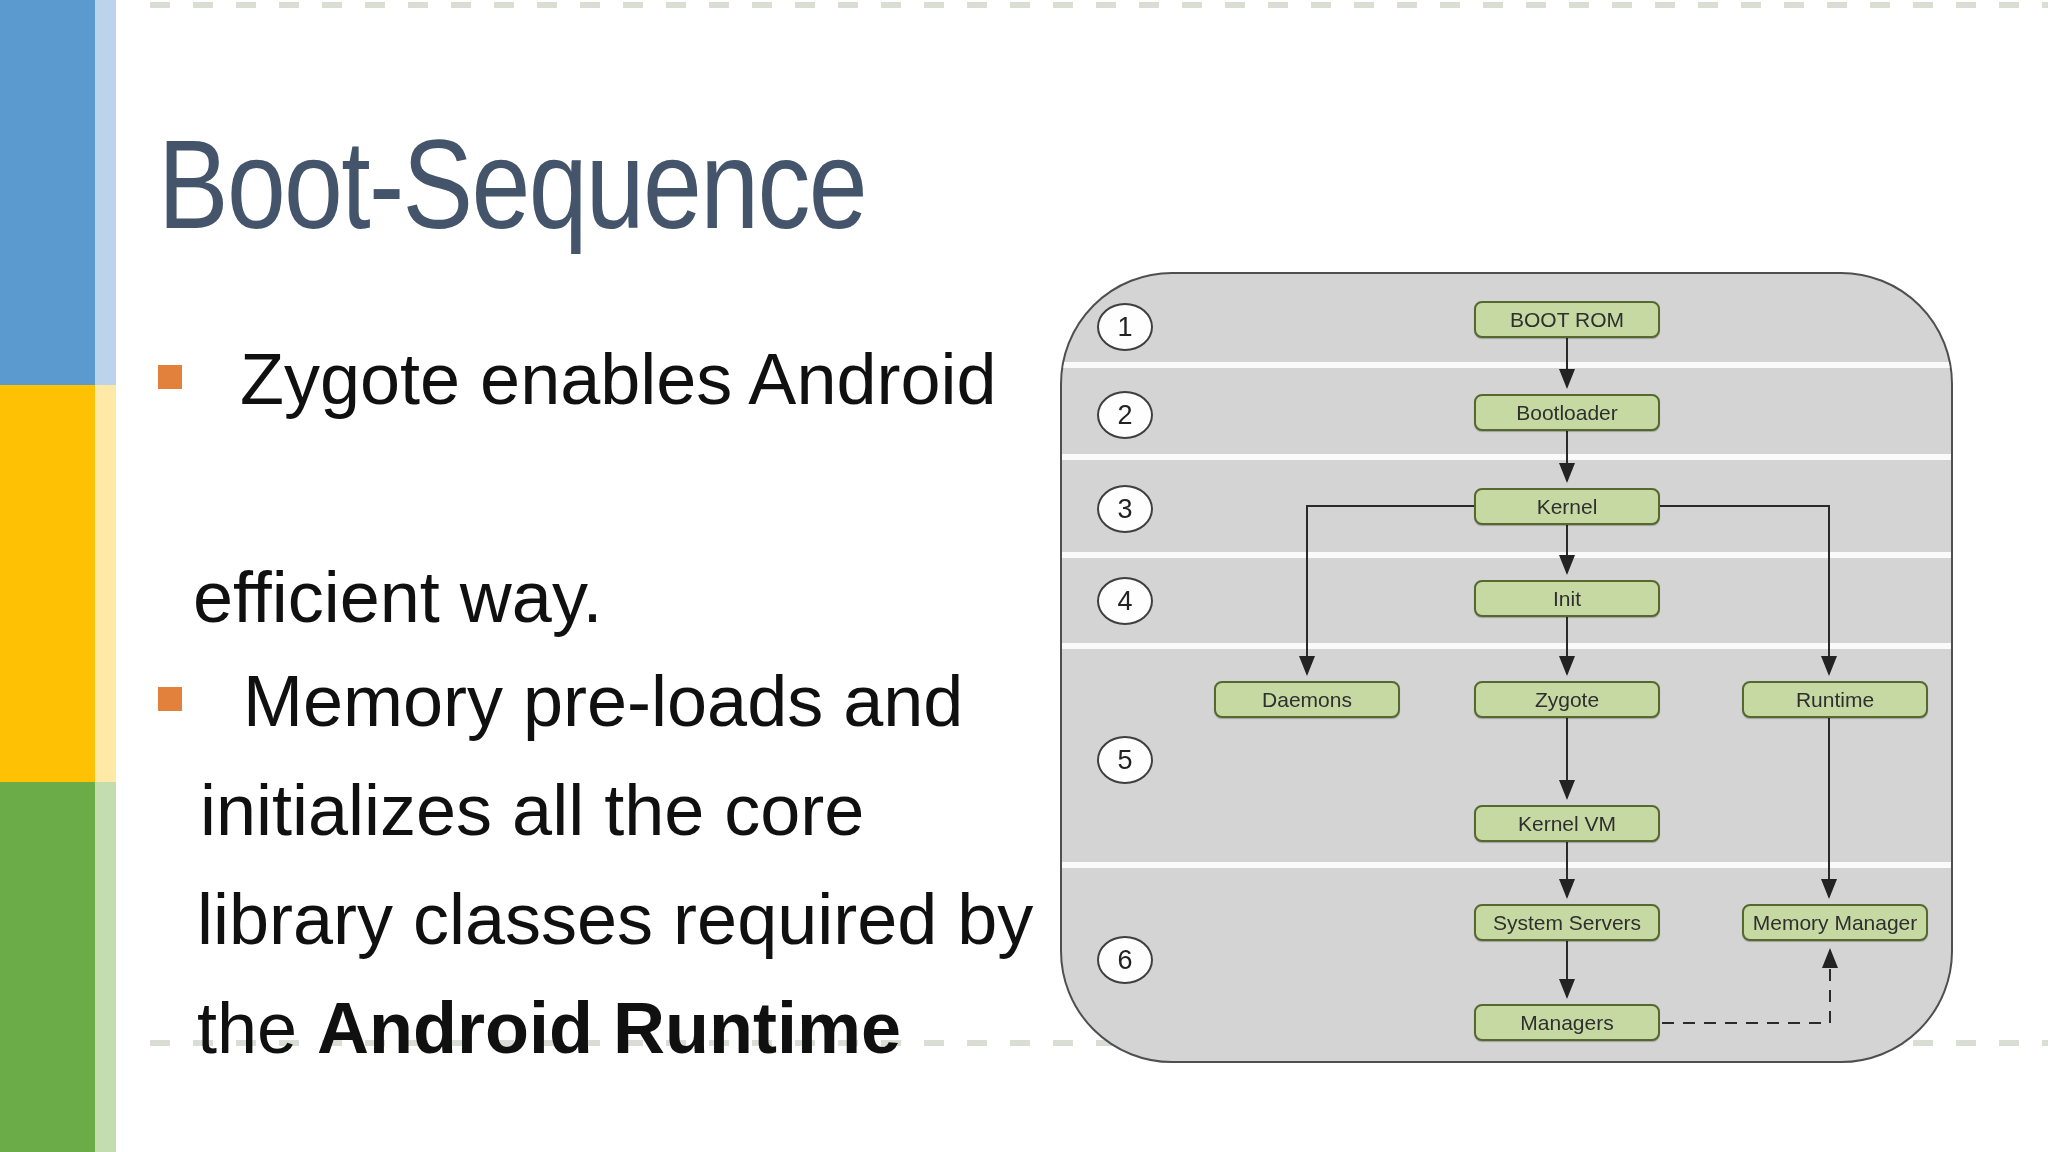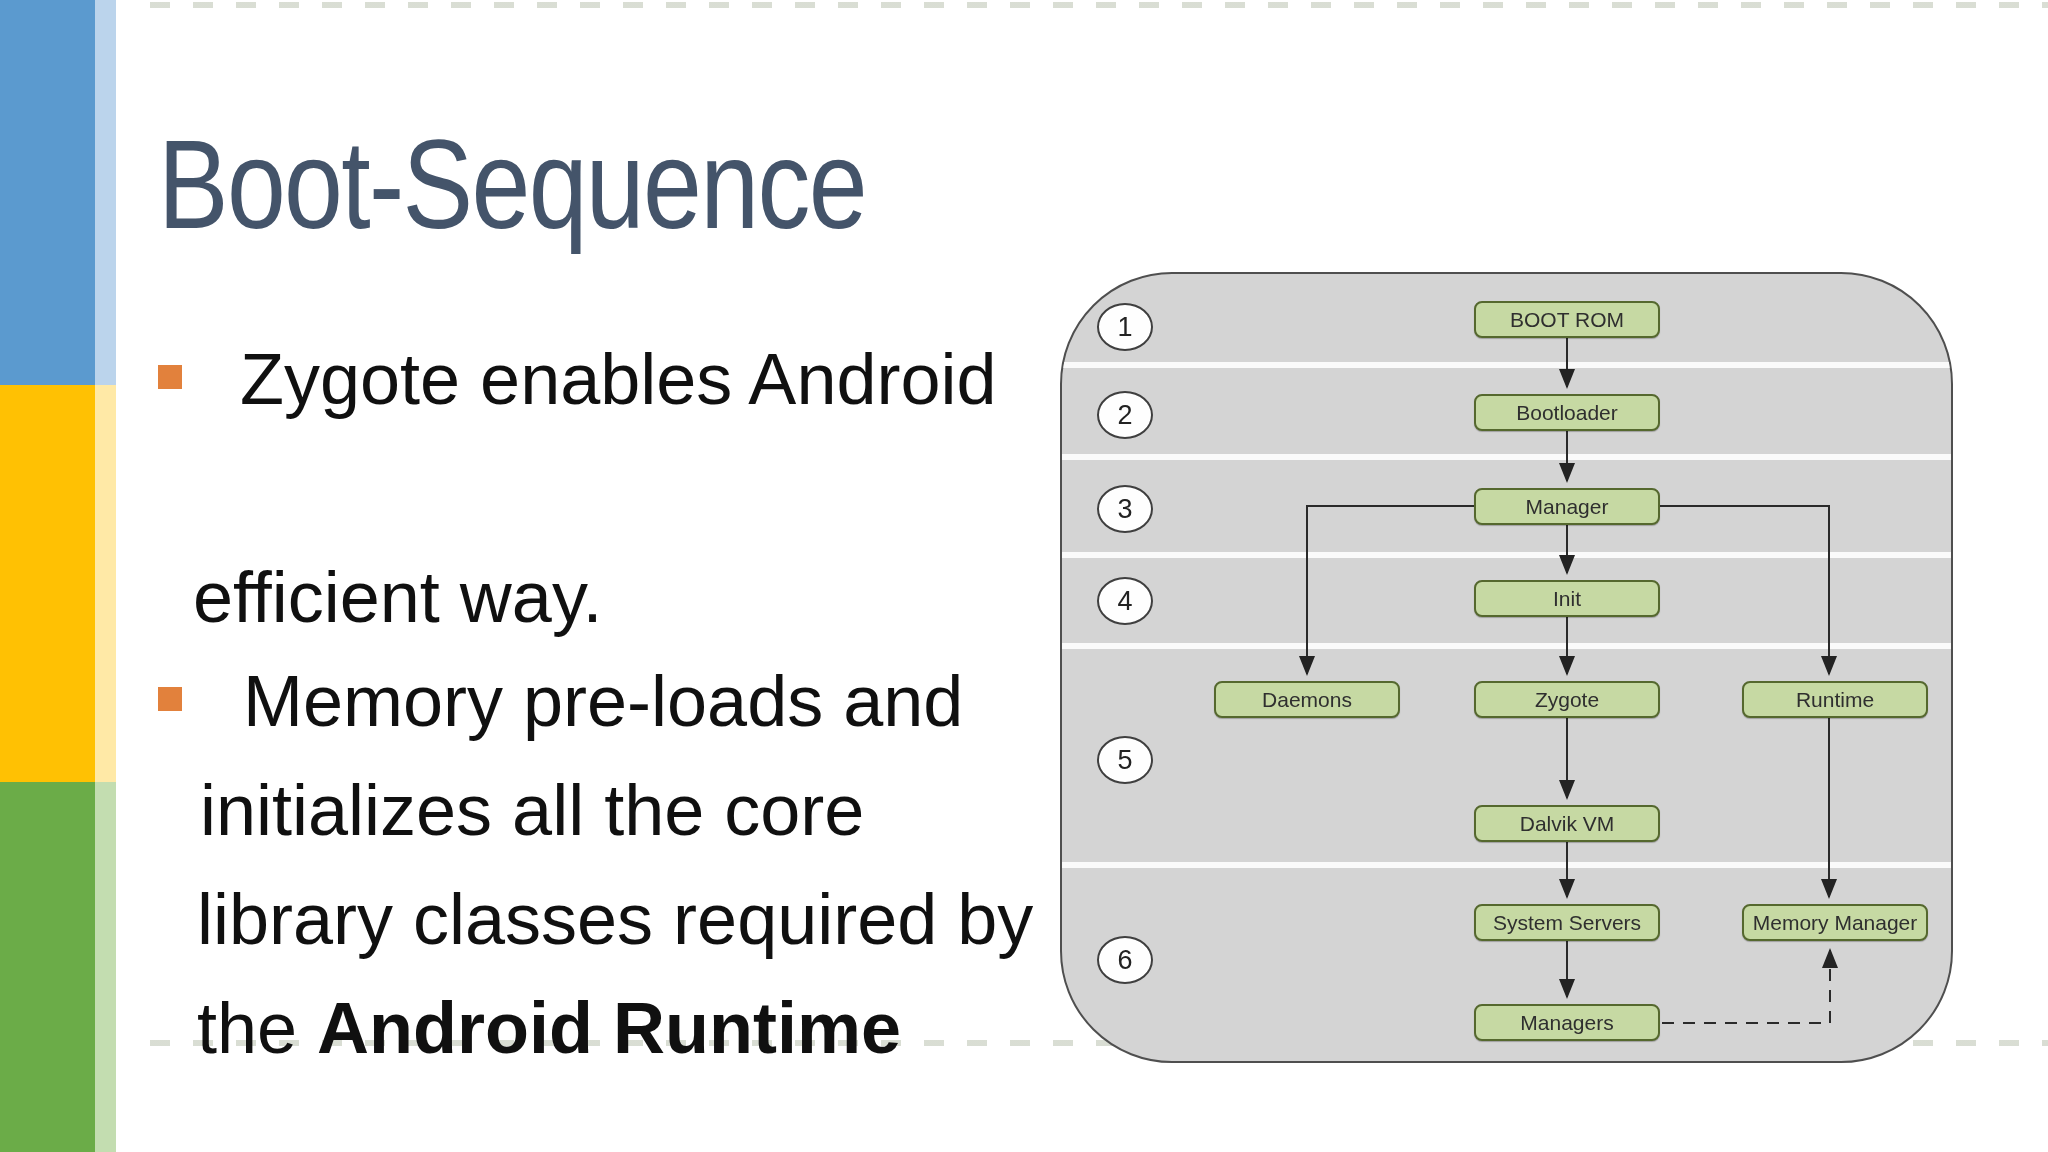"Manager" div.node { text: Manager -> Kernel }
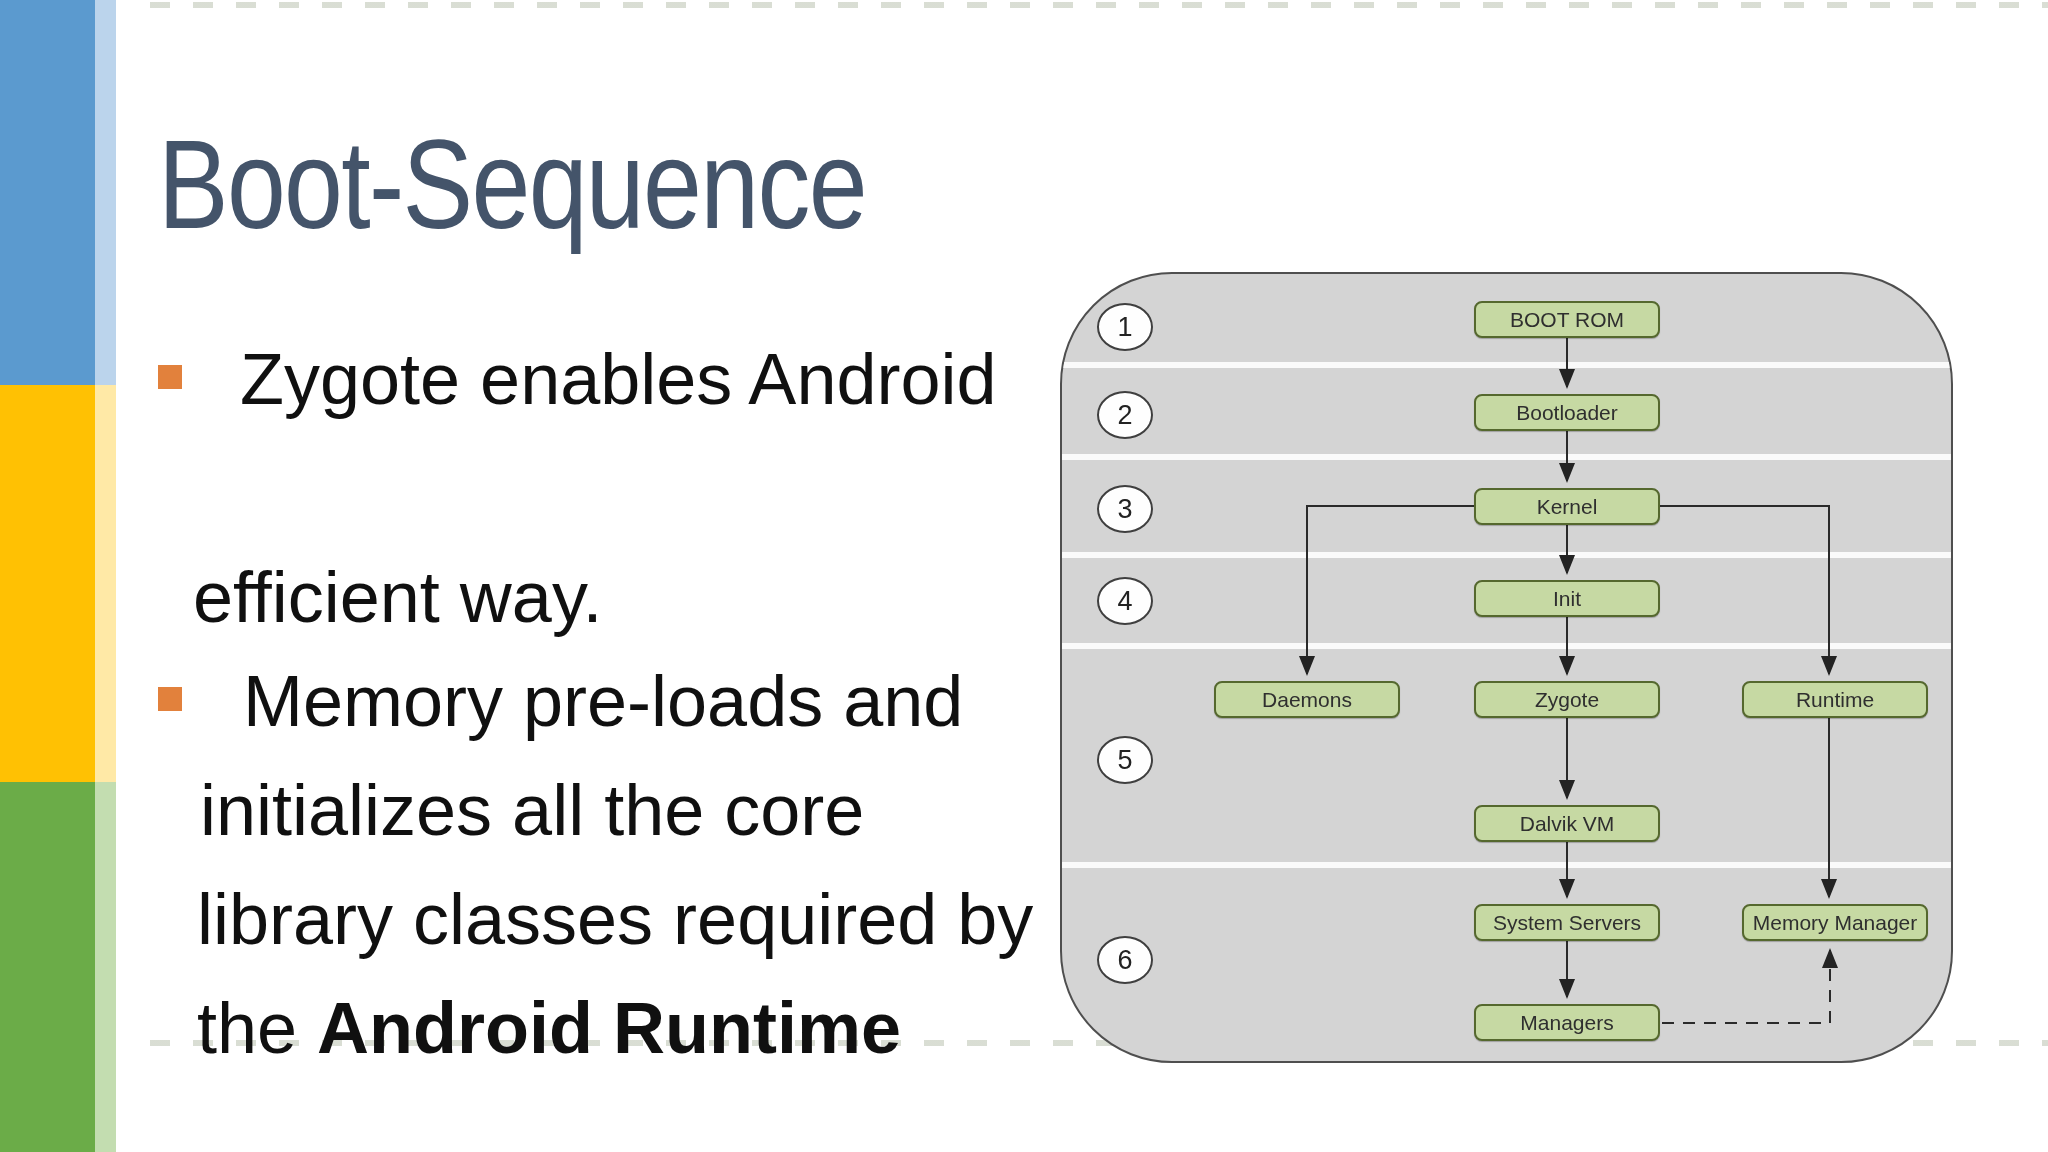"Dalvik VM" div.node { text: Dalvik -> Kernel }
